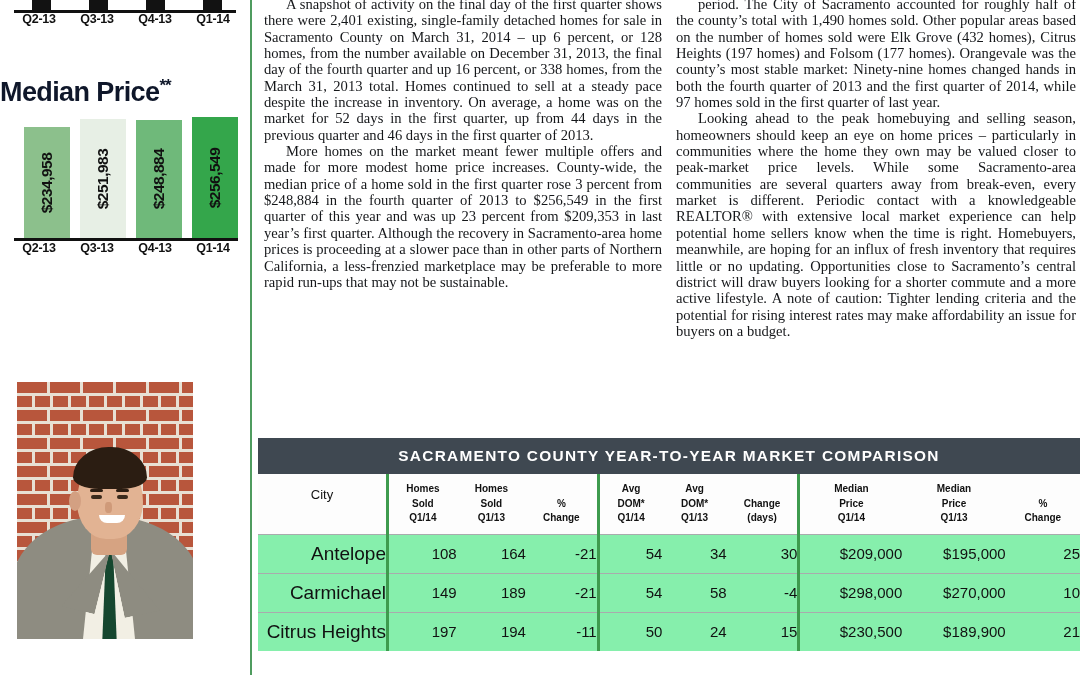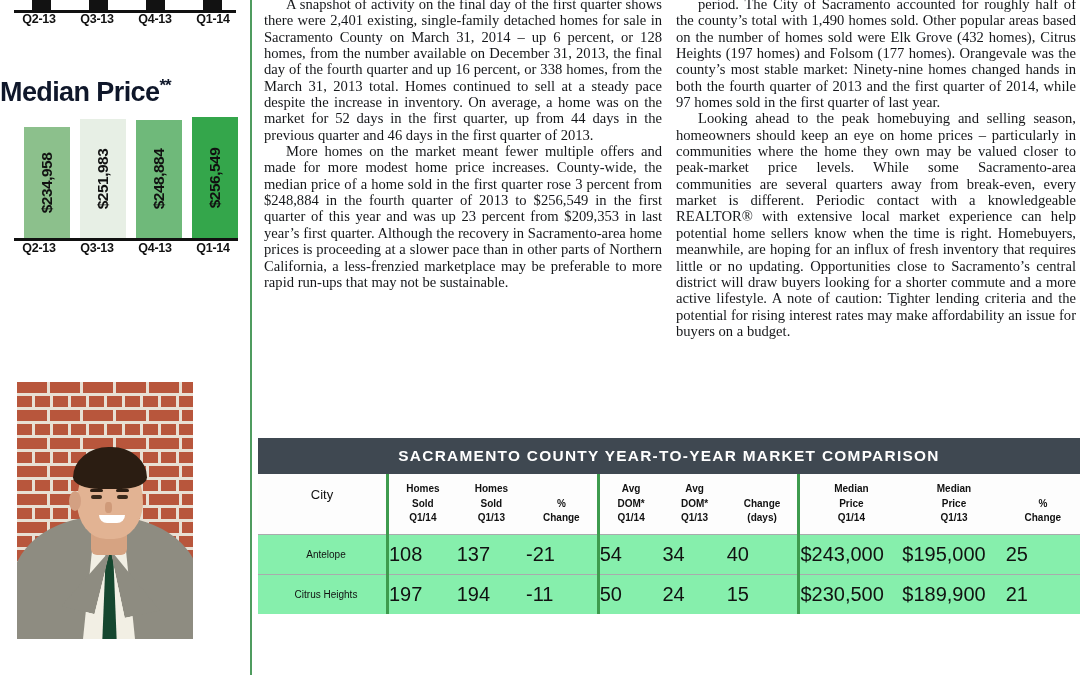"Antelope" table.market td.city { font-size: 10px -> 19px; text-align: center -> right }
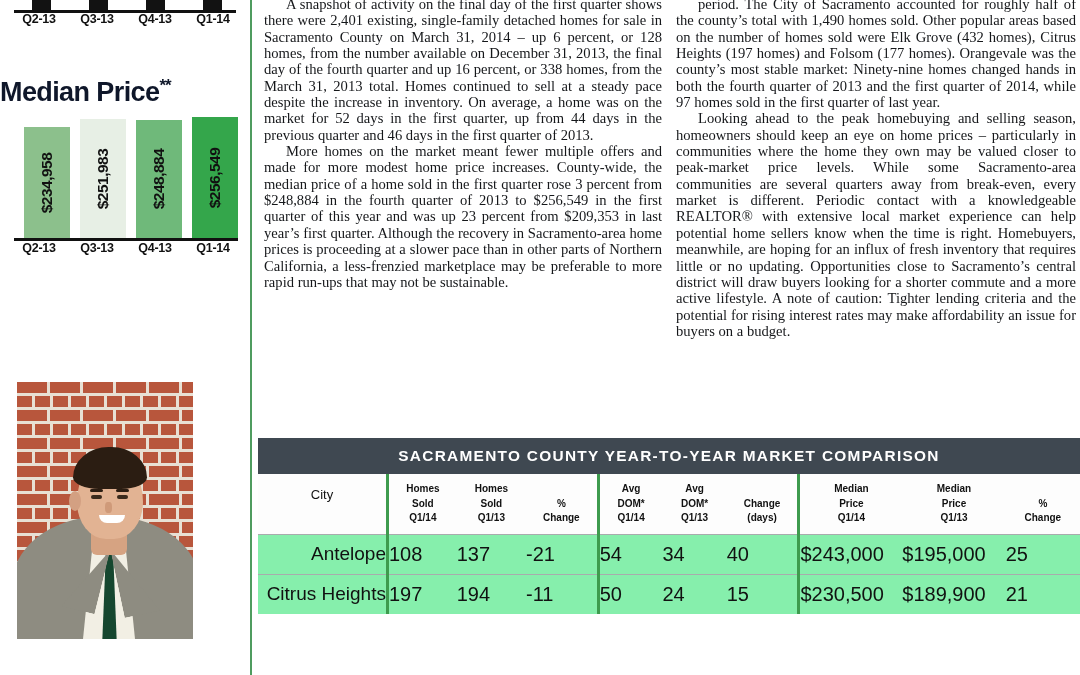"108" table.market td { font-size: 20px -> 15px; text-align: left -> right }
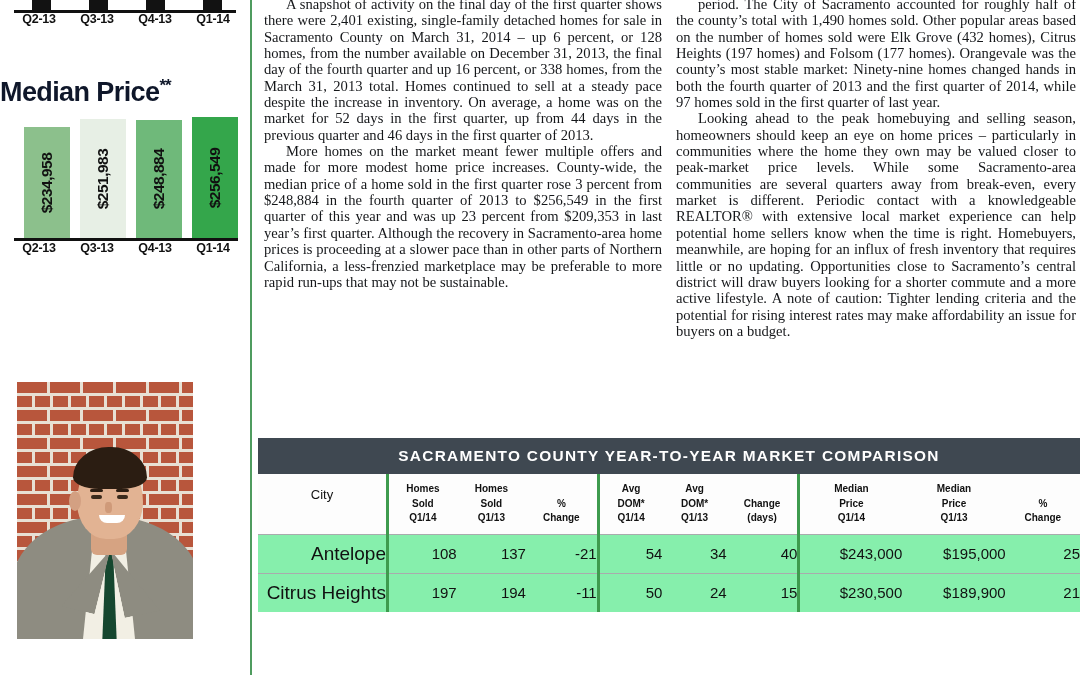"137" td { text: 137 -> 164 }
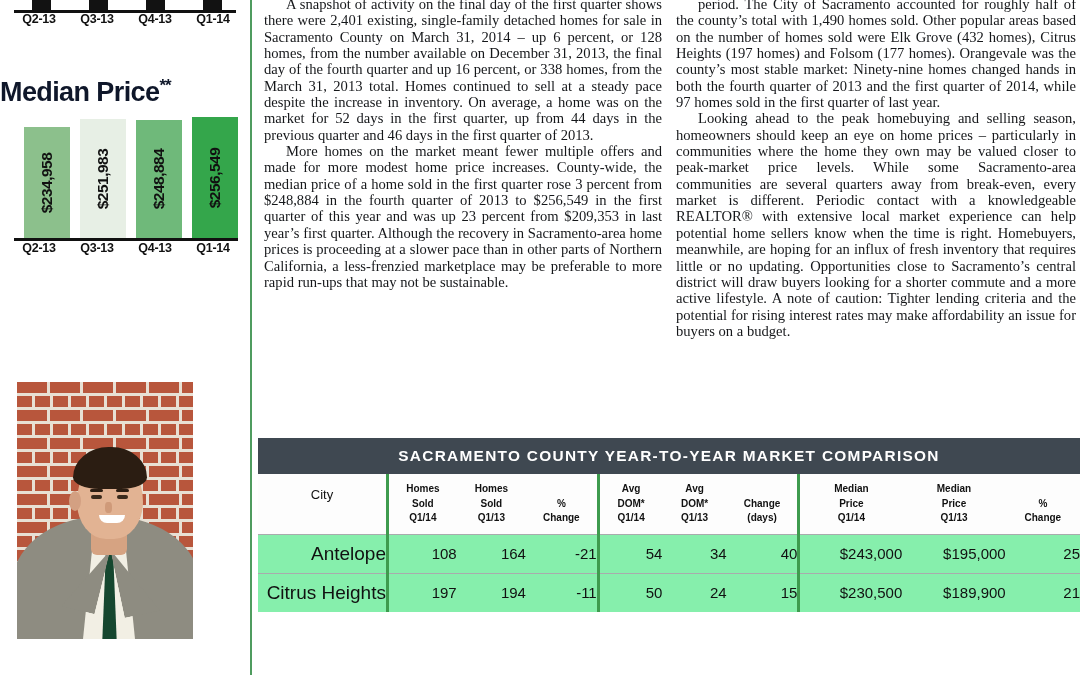"40" td { text: 40 -> 30 }
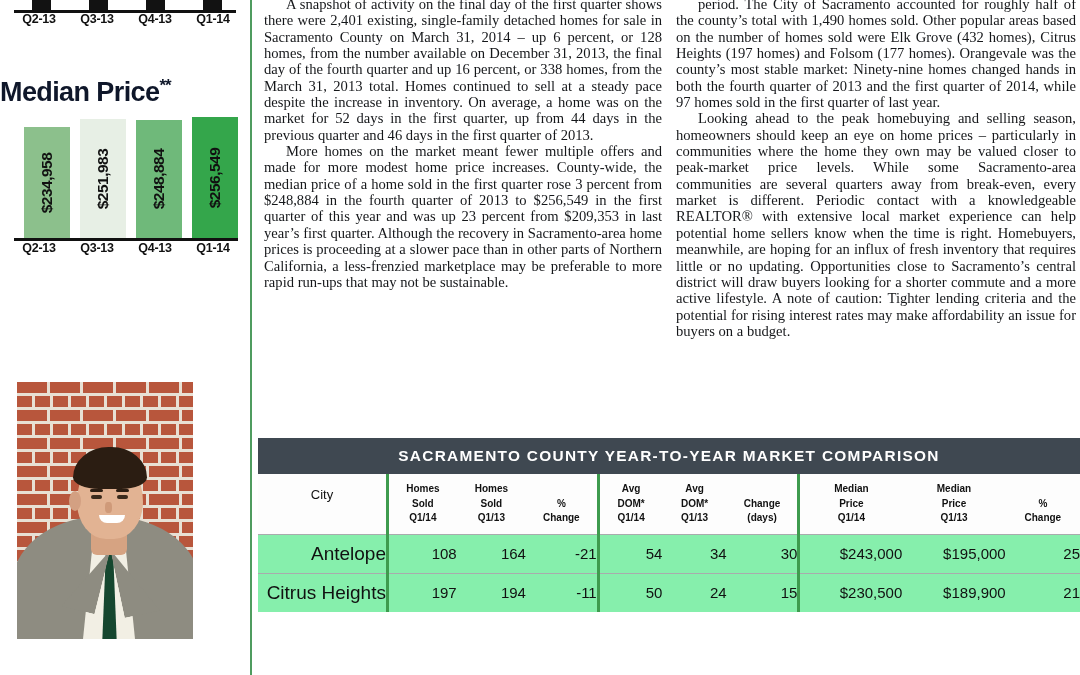"$243,000" td.sep { text: $243,000 -> $209,000 }
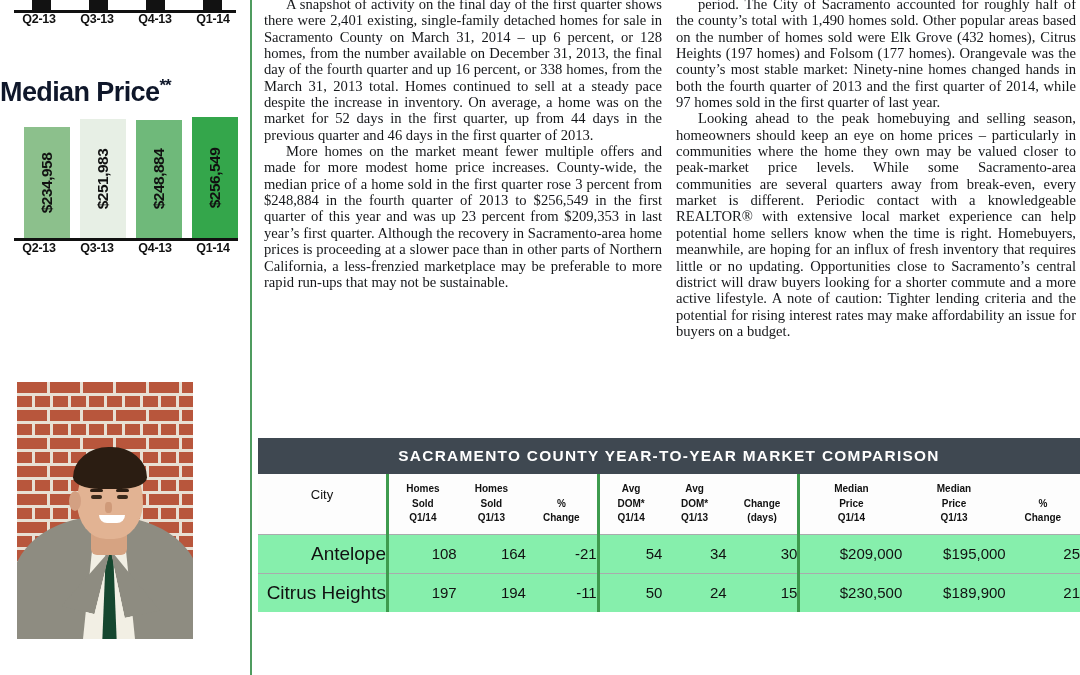"Carmichael" tr { html: none -> <tr> <td>Carmichael</td> <td>149</td> <td>189</td> <td>-21</td> <td>54</td> <td>58</td> <td>-4</td> <td>$298,000</td> <td>$270,000</td> <td>10</td> </tr> }
